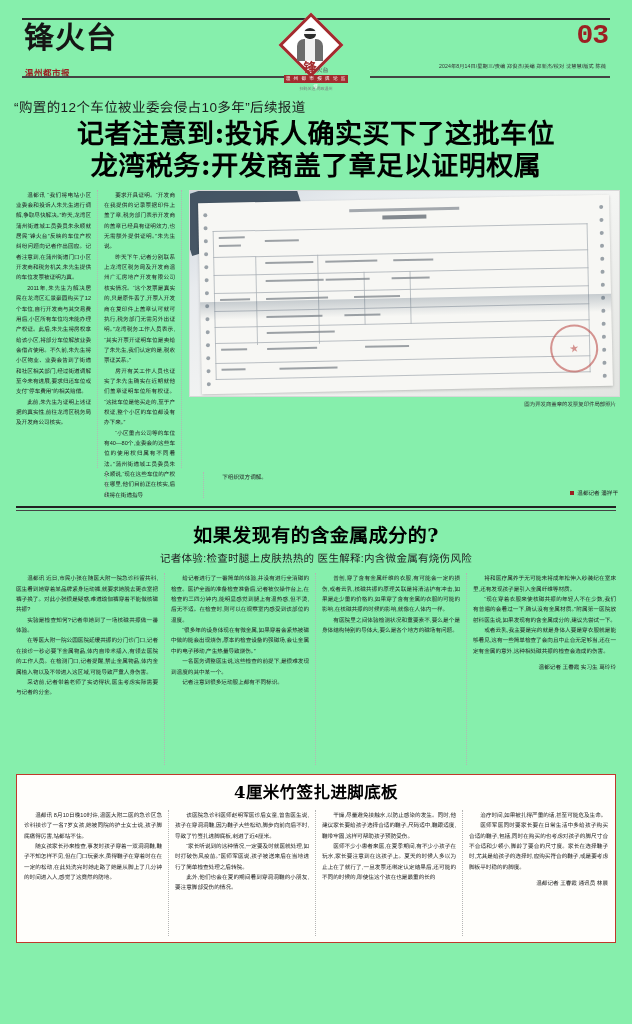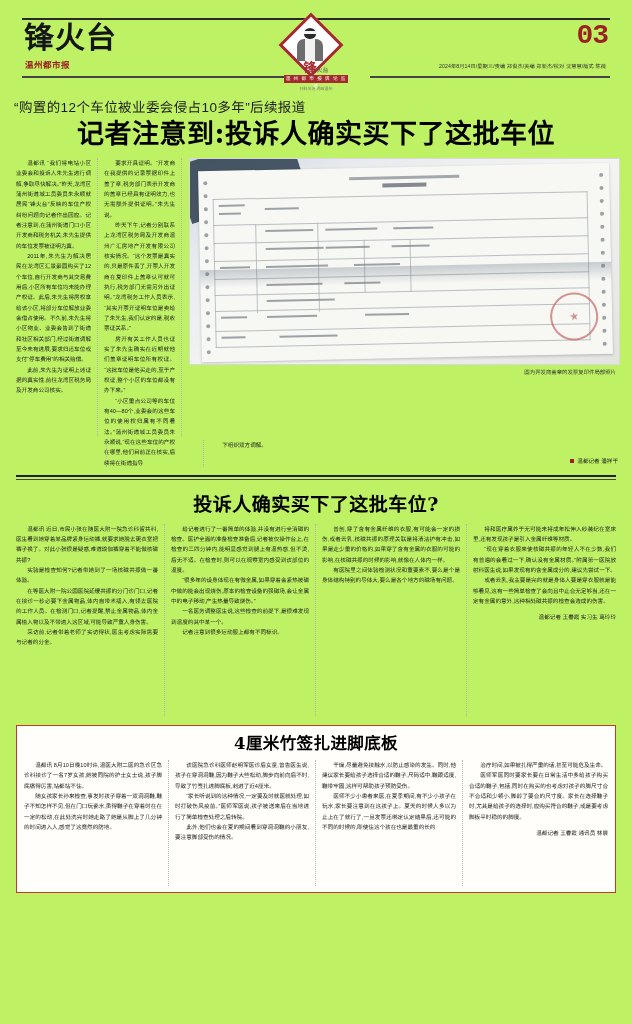"锋火台" .page { background: #bef264 -> #86efac }
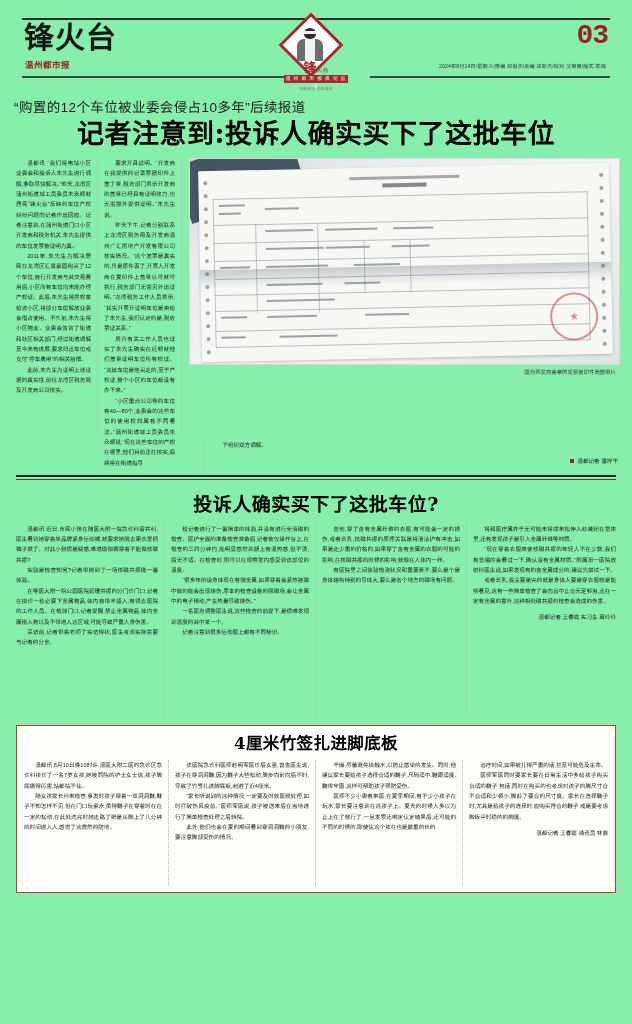"温州都市报" .mh-sub { top: 58px -> 66px }
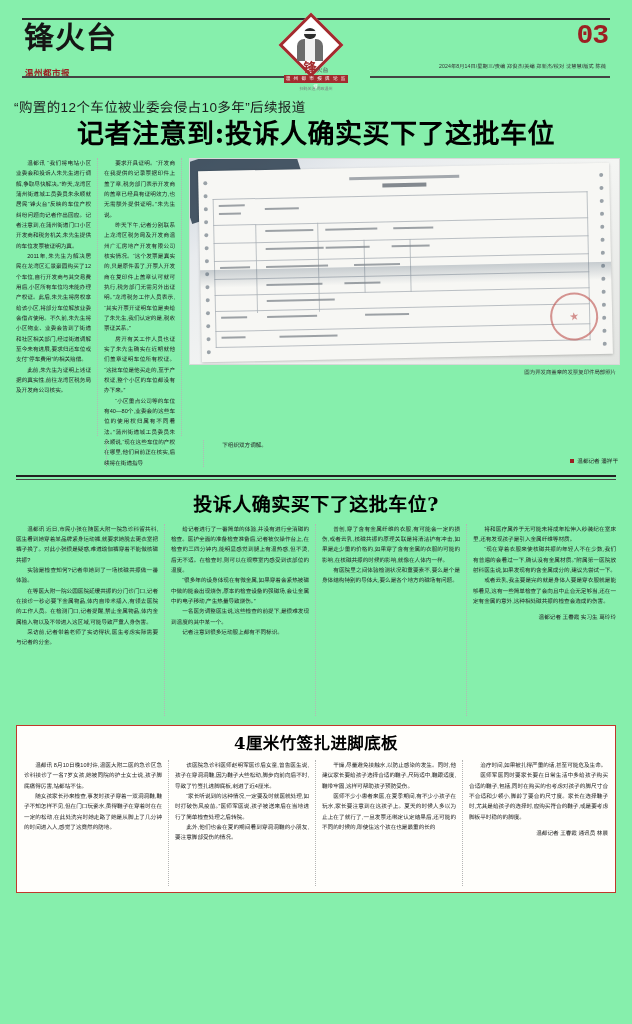"龙湾税务:开发商盖了章足以证明权属" div.hl-main { html: none -> <div>龙湾税务:开发商盖了章足以证明权属</div> }
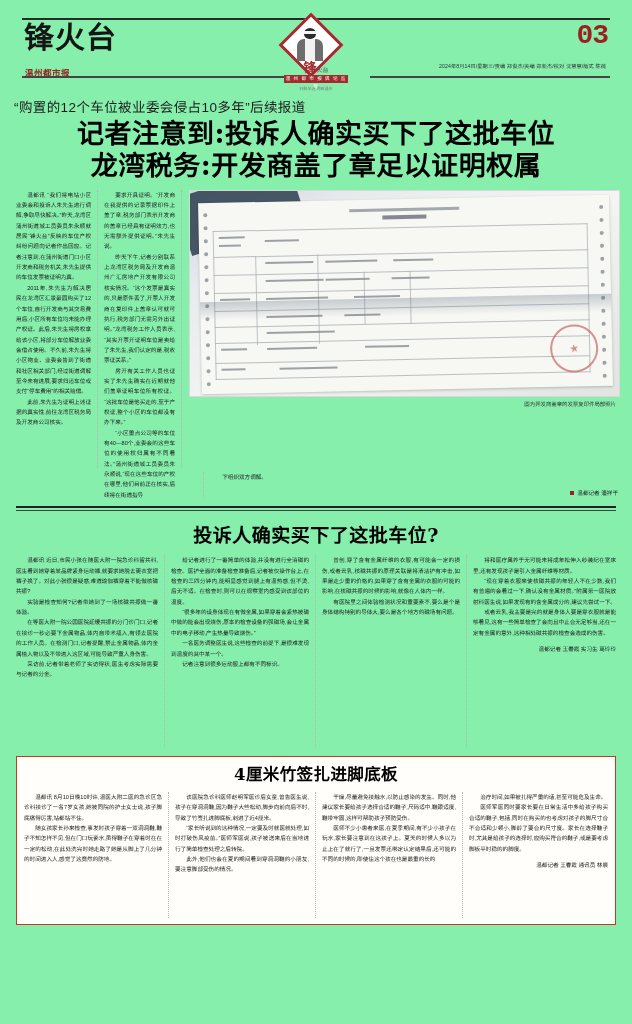"投诉人确实买下了这批车位?" div.hl2 { text: 投诉人确实买下了这批车位 -> 如果发现有的含金属成分的 }
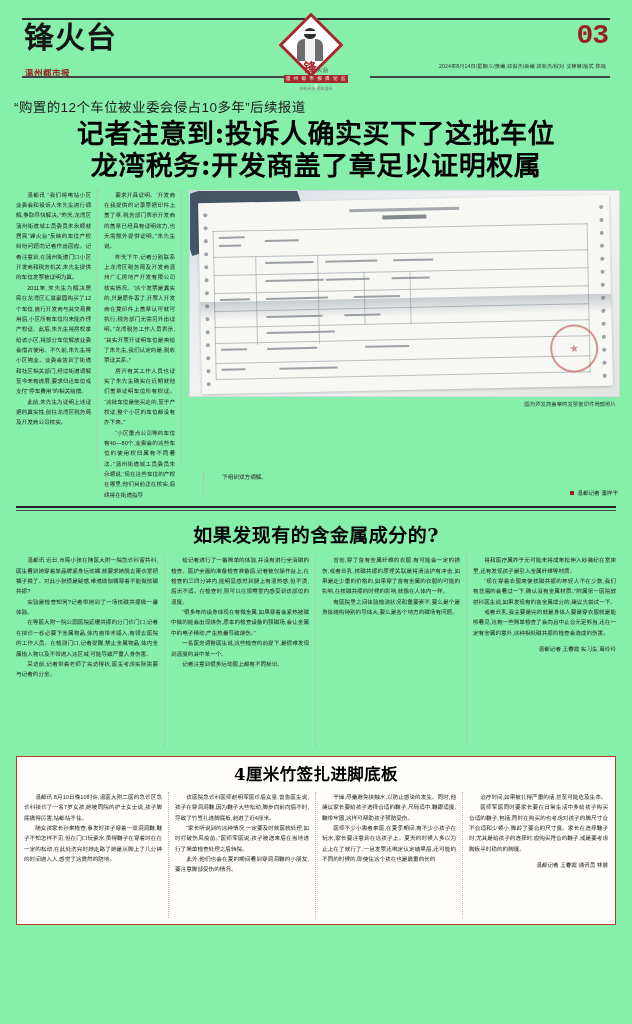"记者体验:检查时腿上皮肤热热的 医生解释:内含微金属有烧伤风险" div.hl2sub { html: none -> <div>记者体验:检查时腿上皮肤热热的 医生解释:内含微金属有烧伤风险</div> }
